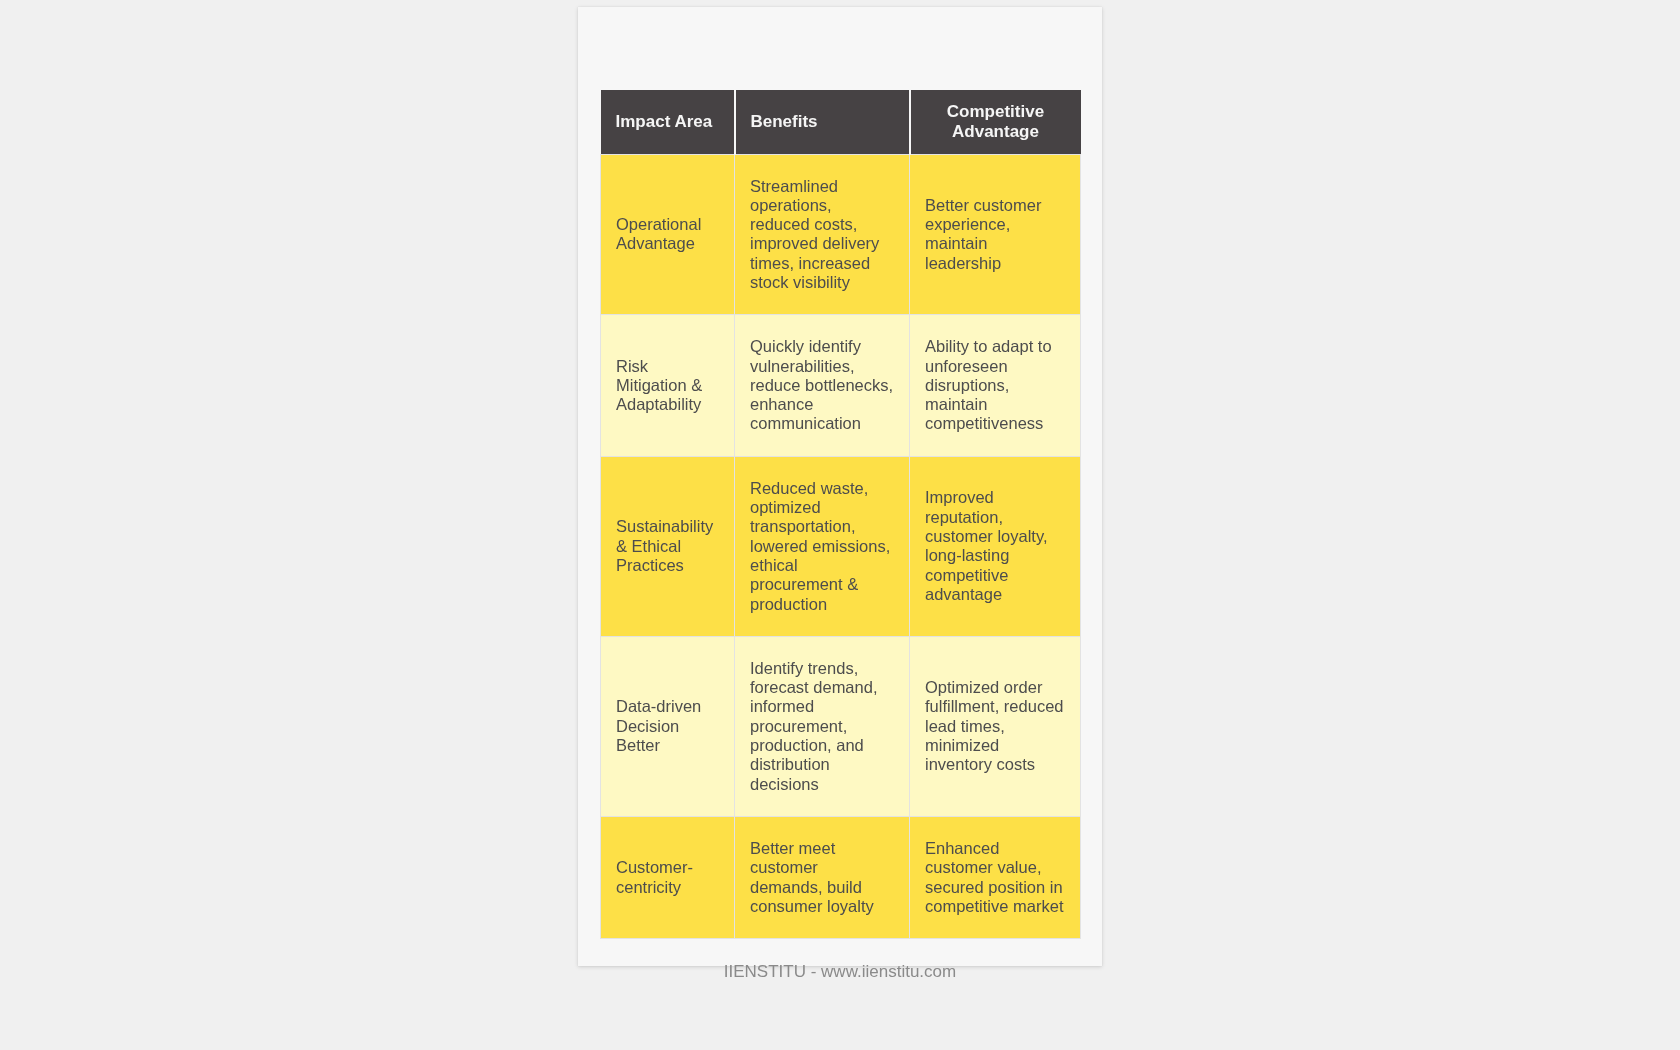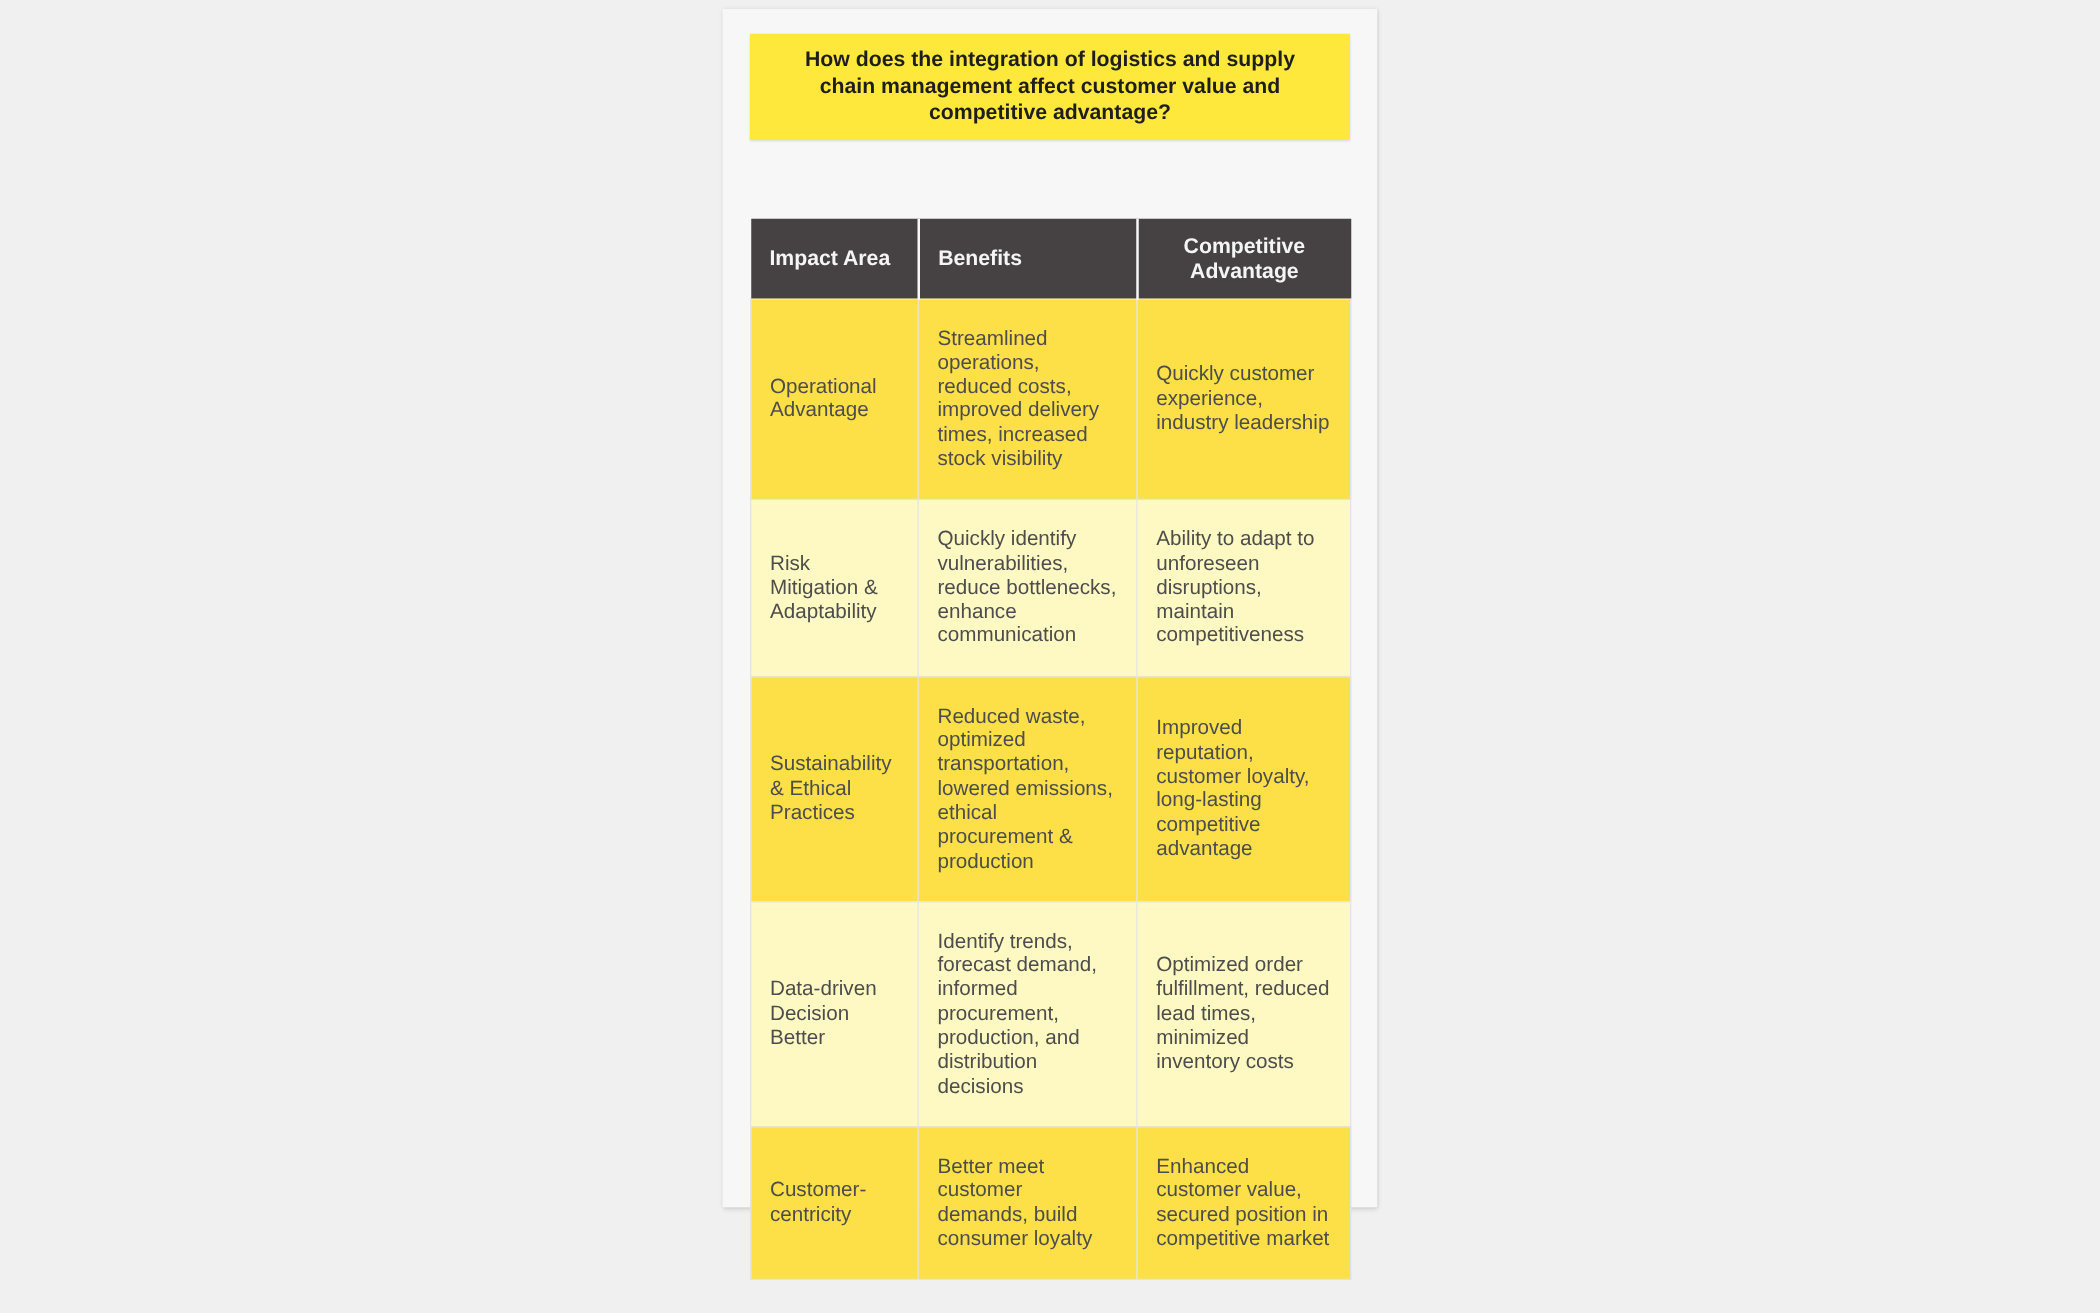"How does the integration of" div.question-highlight { html: <div> <div>How does the integration of logistics and supply chain management affect customer value and competitive advantage?</div> </div> -> none }
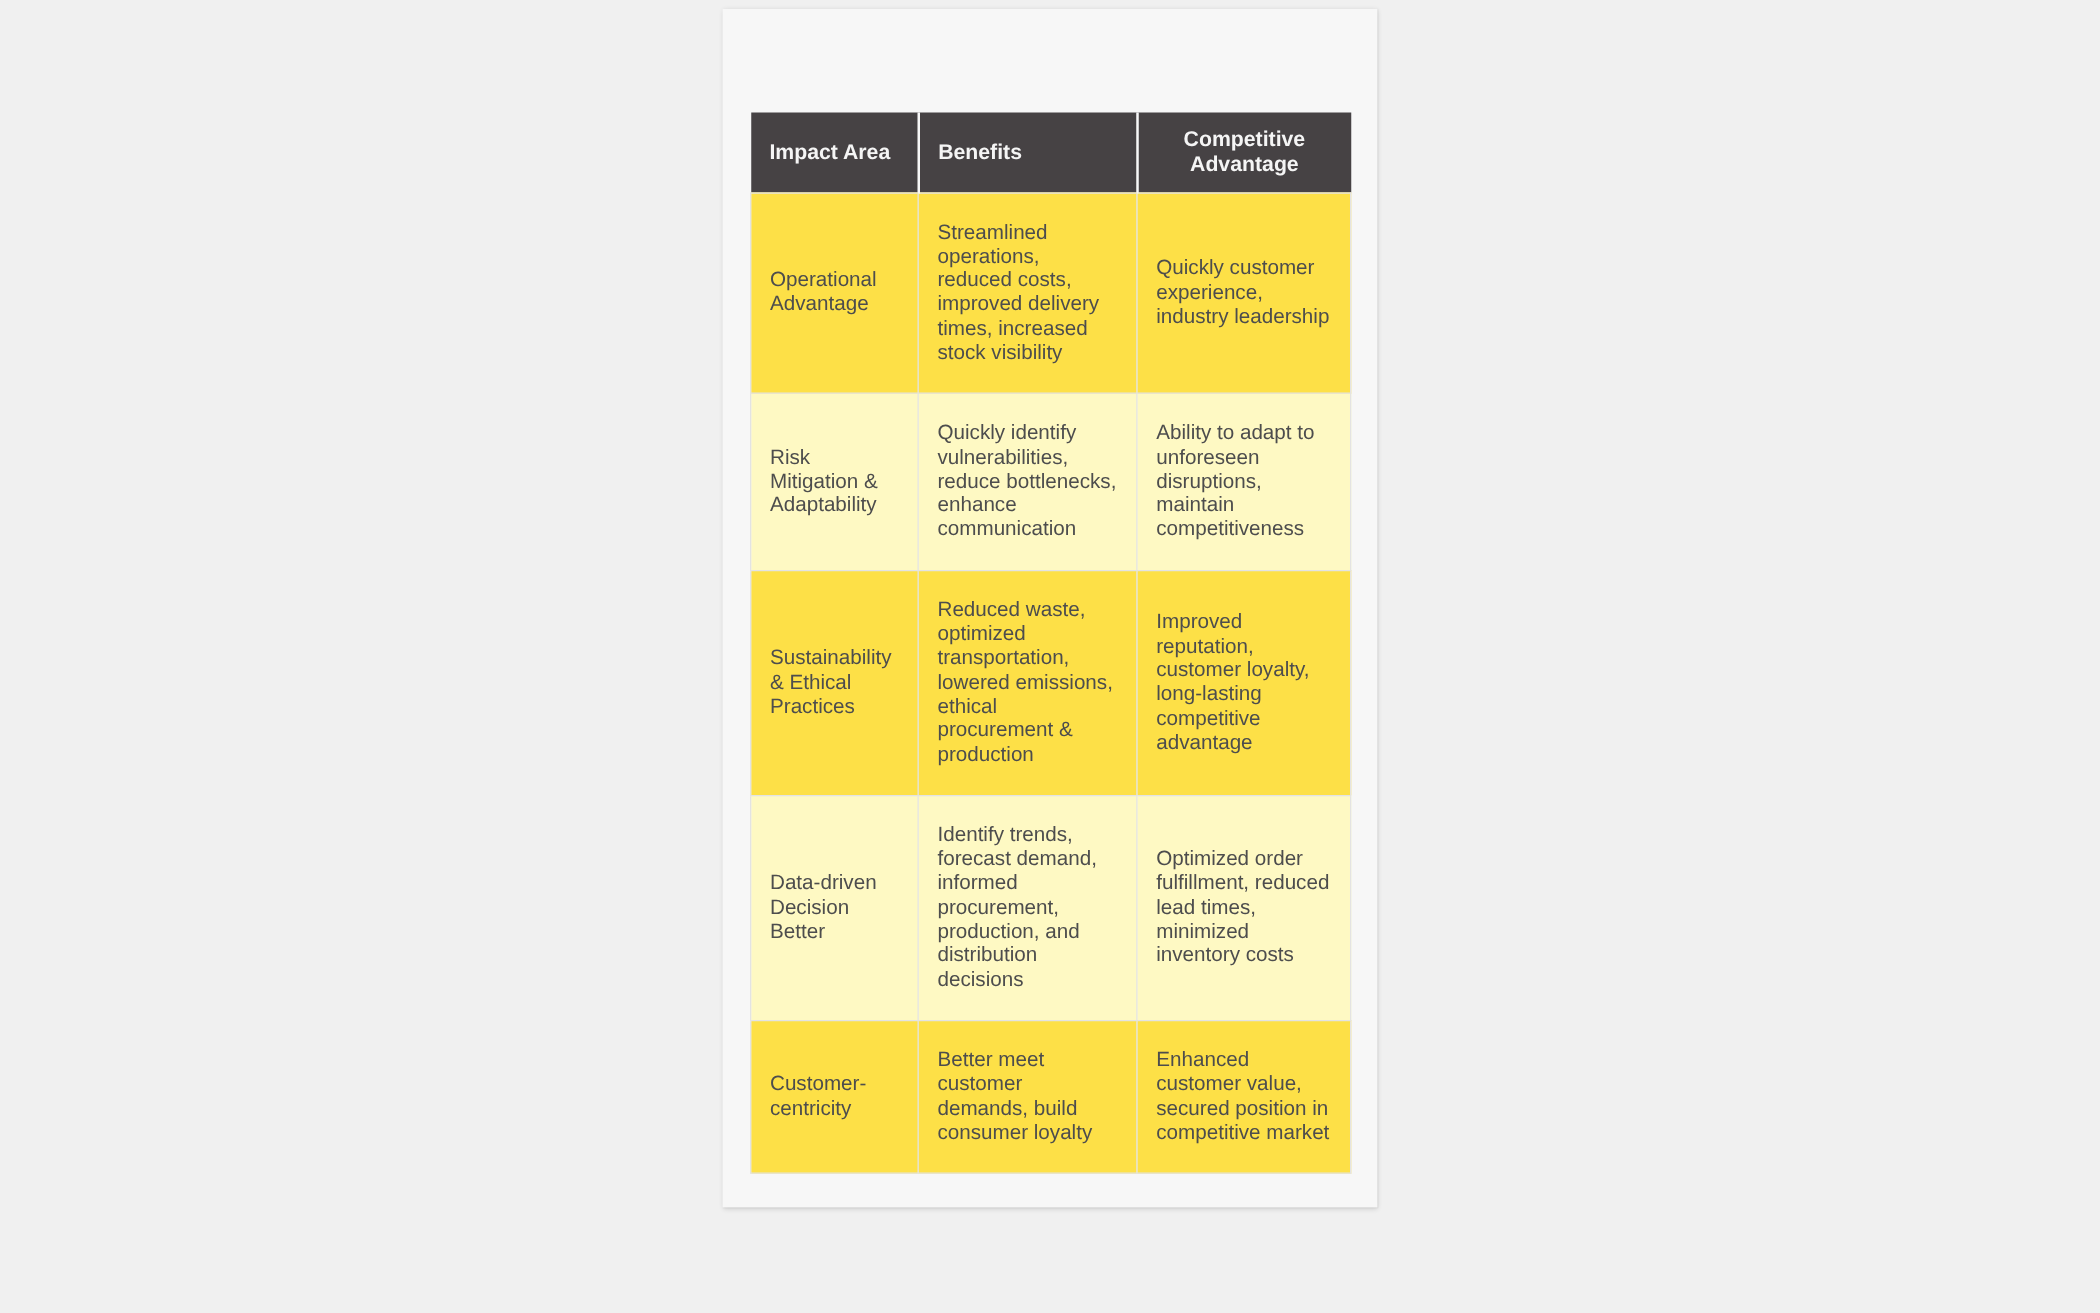"Quickly customer experience, industry" td { text: Quickly customer experience, industry -> Better customer experience, maintain }
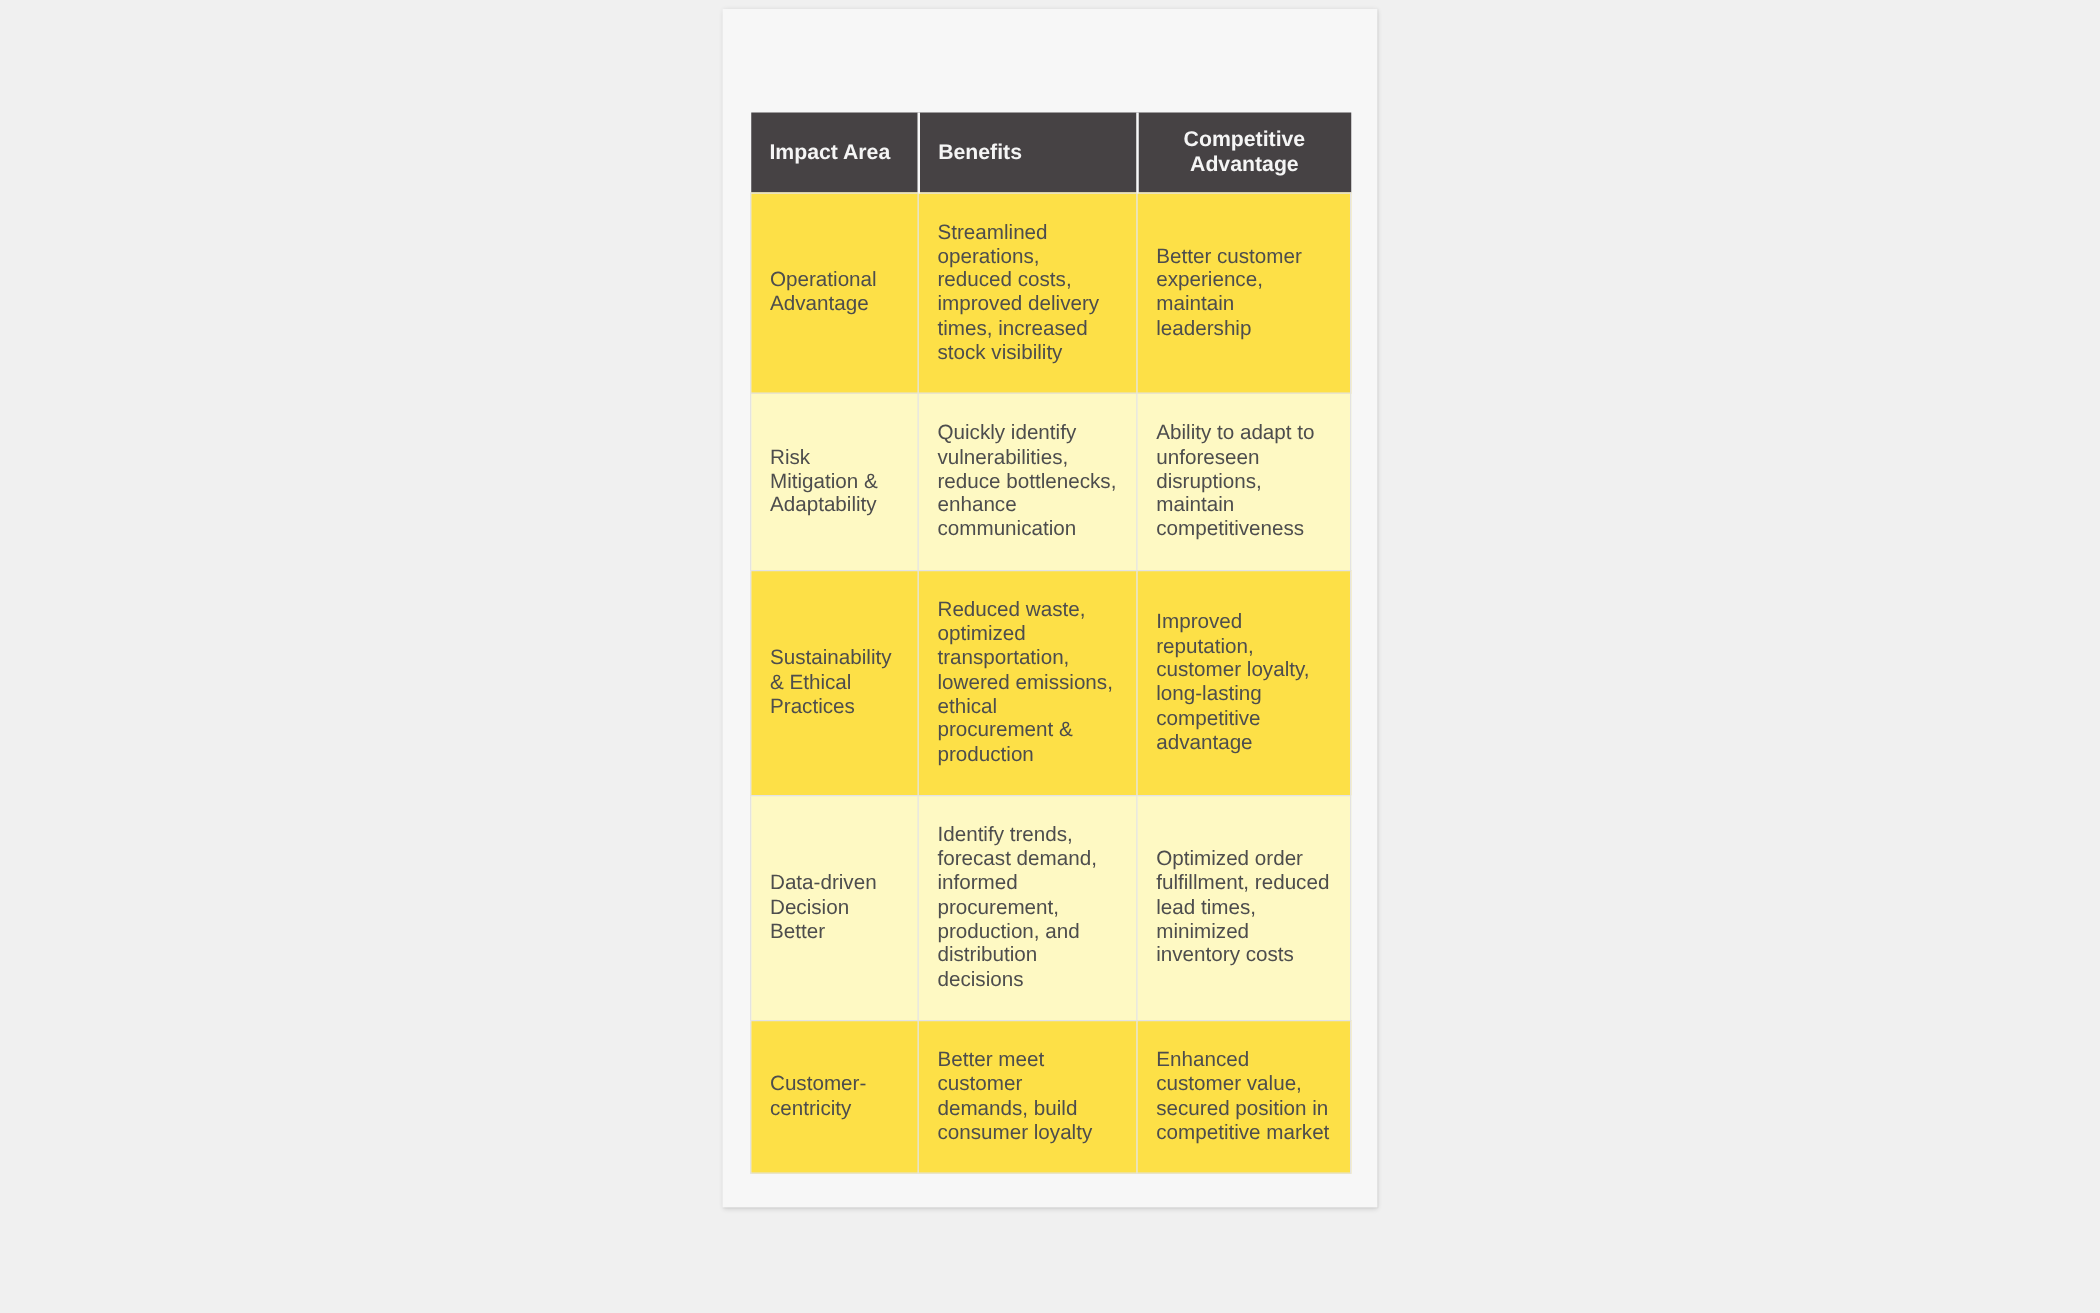"IIENSTITU - www.iienstitu.com" div.footer { html: none -> <div>IIENSTITU - www.iienstitu.com</div> }
